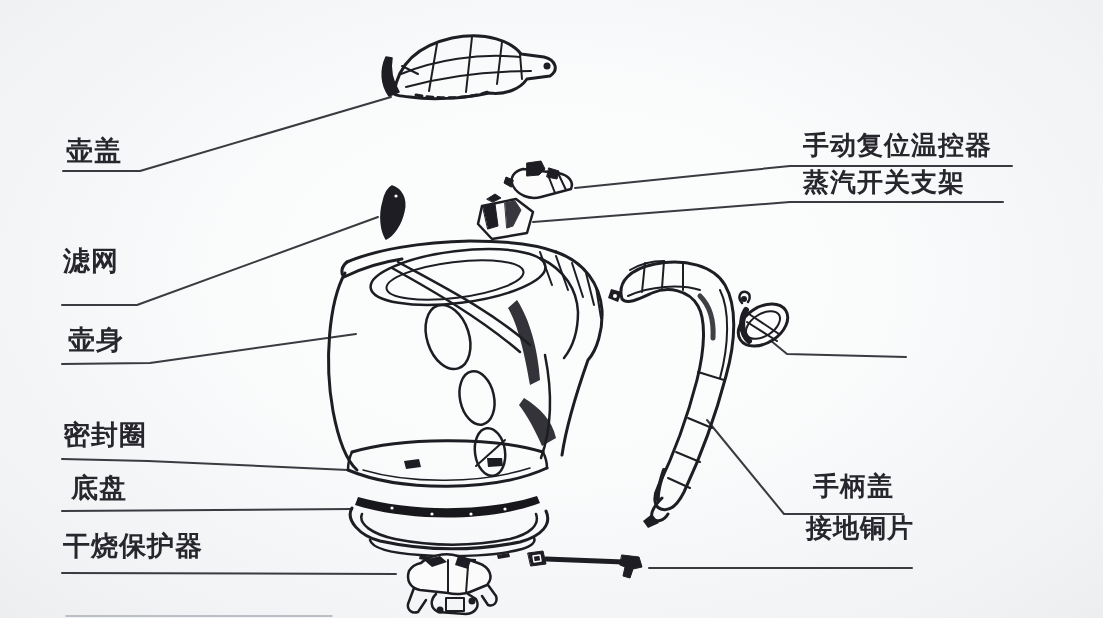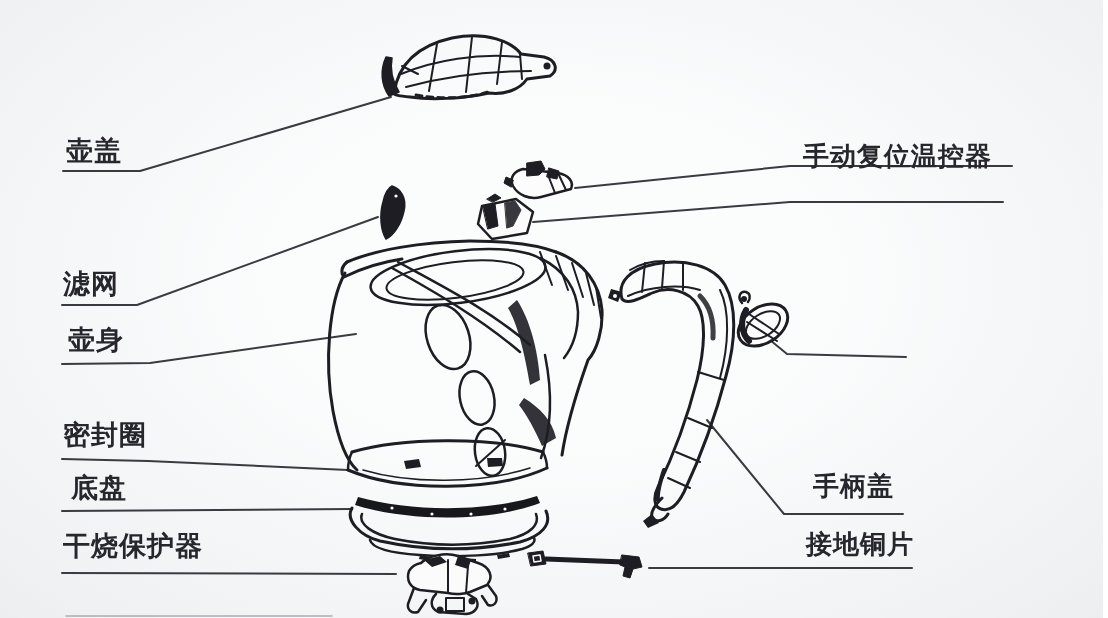"手动复位温控器" div.lbl { top: 144px -> 133px }
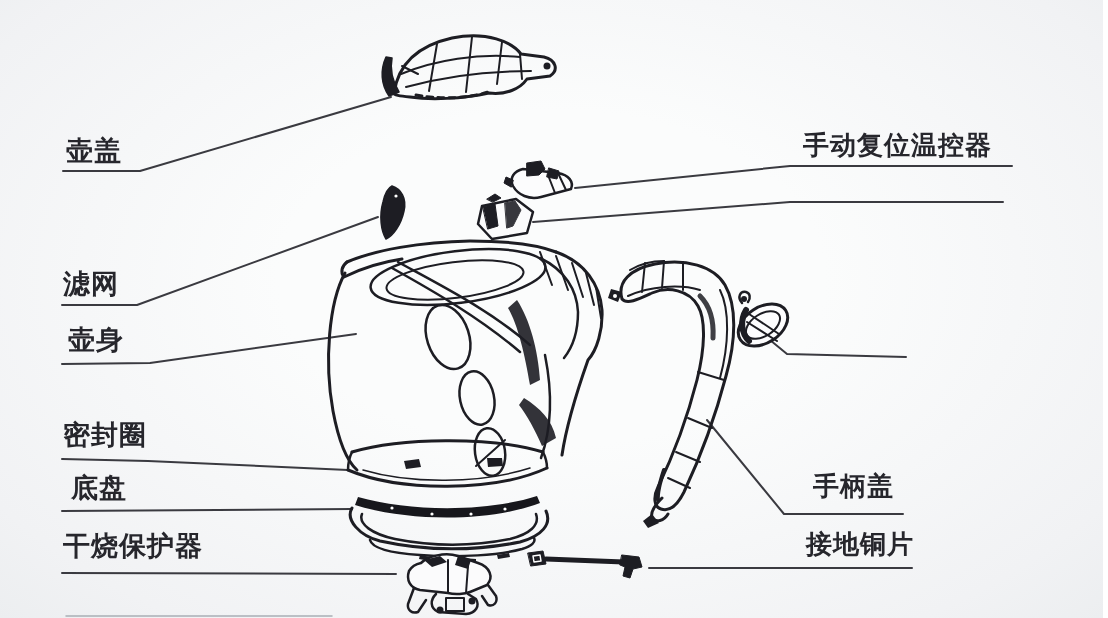"蒸汽开关支架" div.lbl { html: none -> <div>蒸汽开关支架</div> }
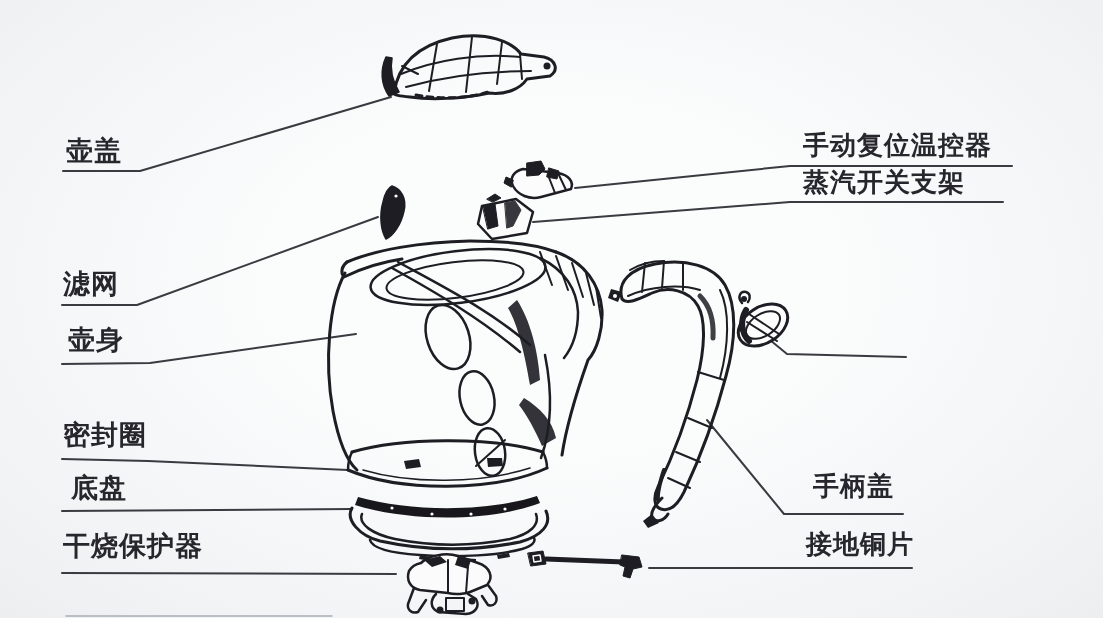"滤网" div.lbl { top: 271px -> 248px }
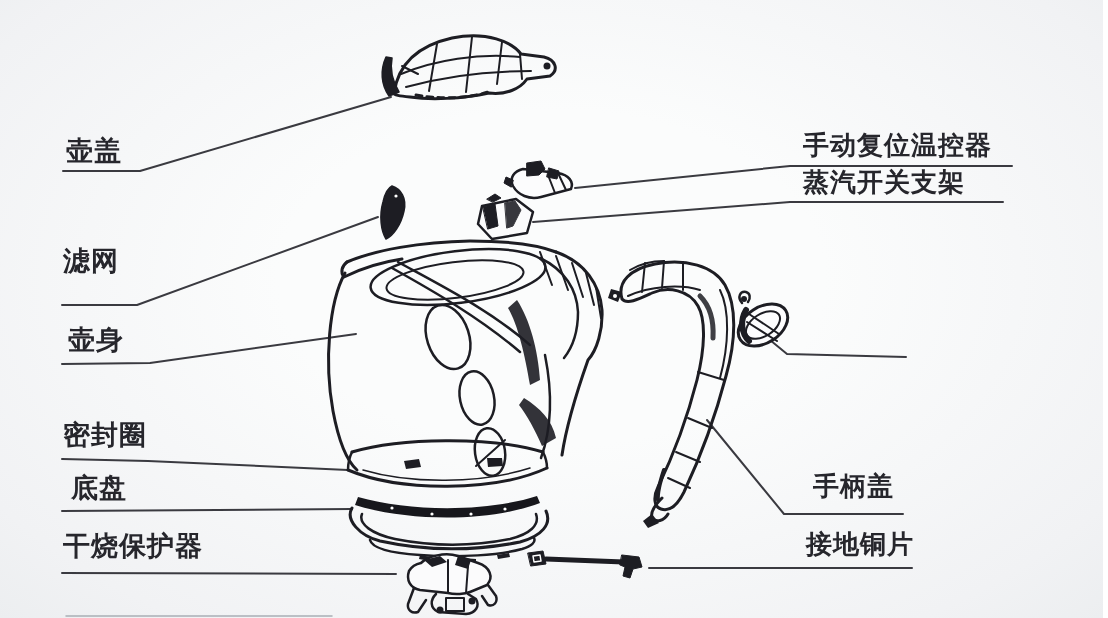"接地铜片" div.lbl { top: 532px -> 516px }
